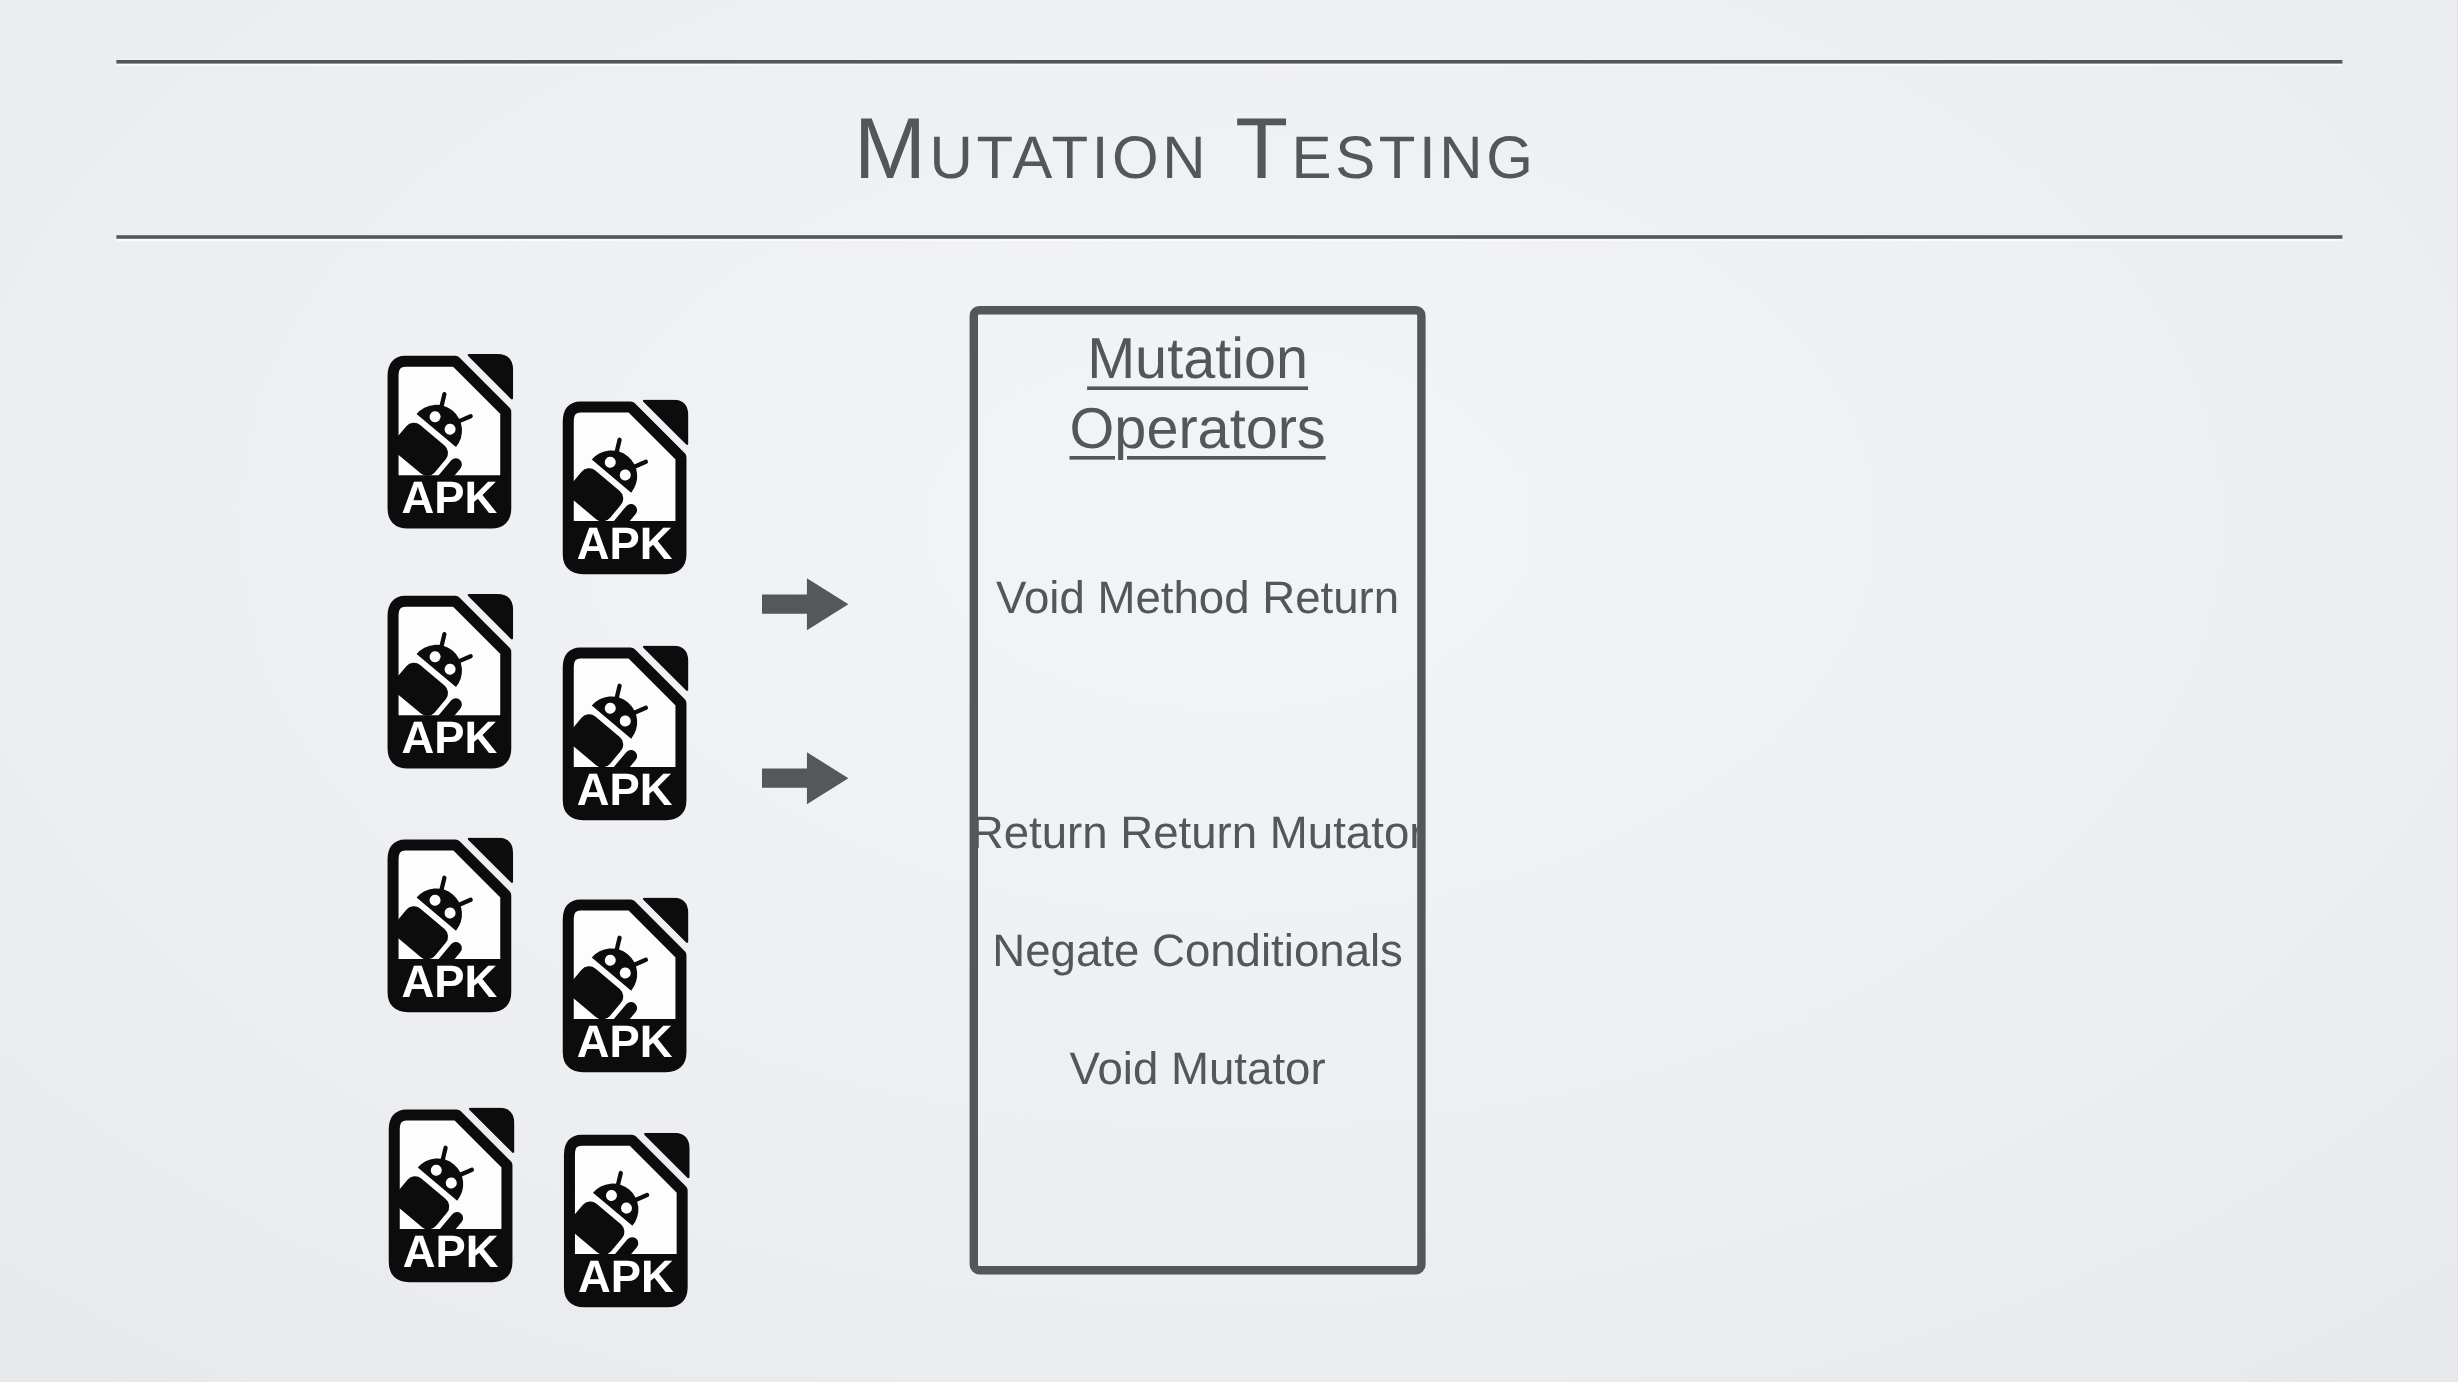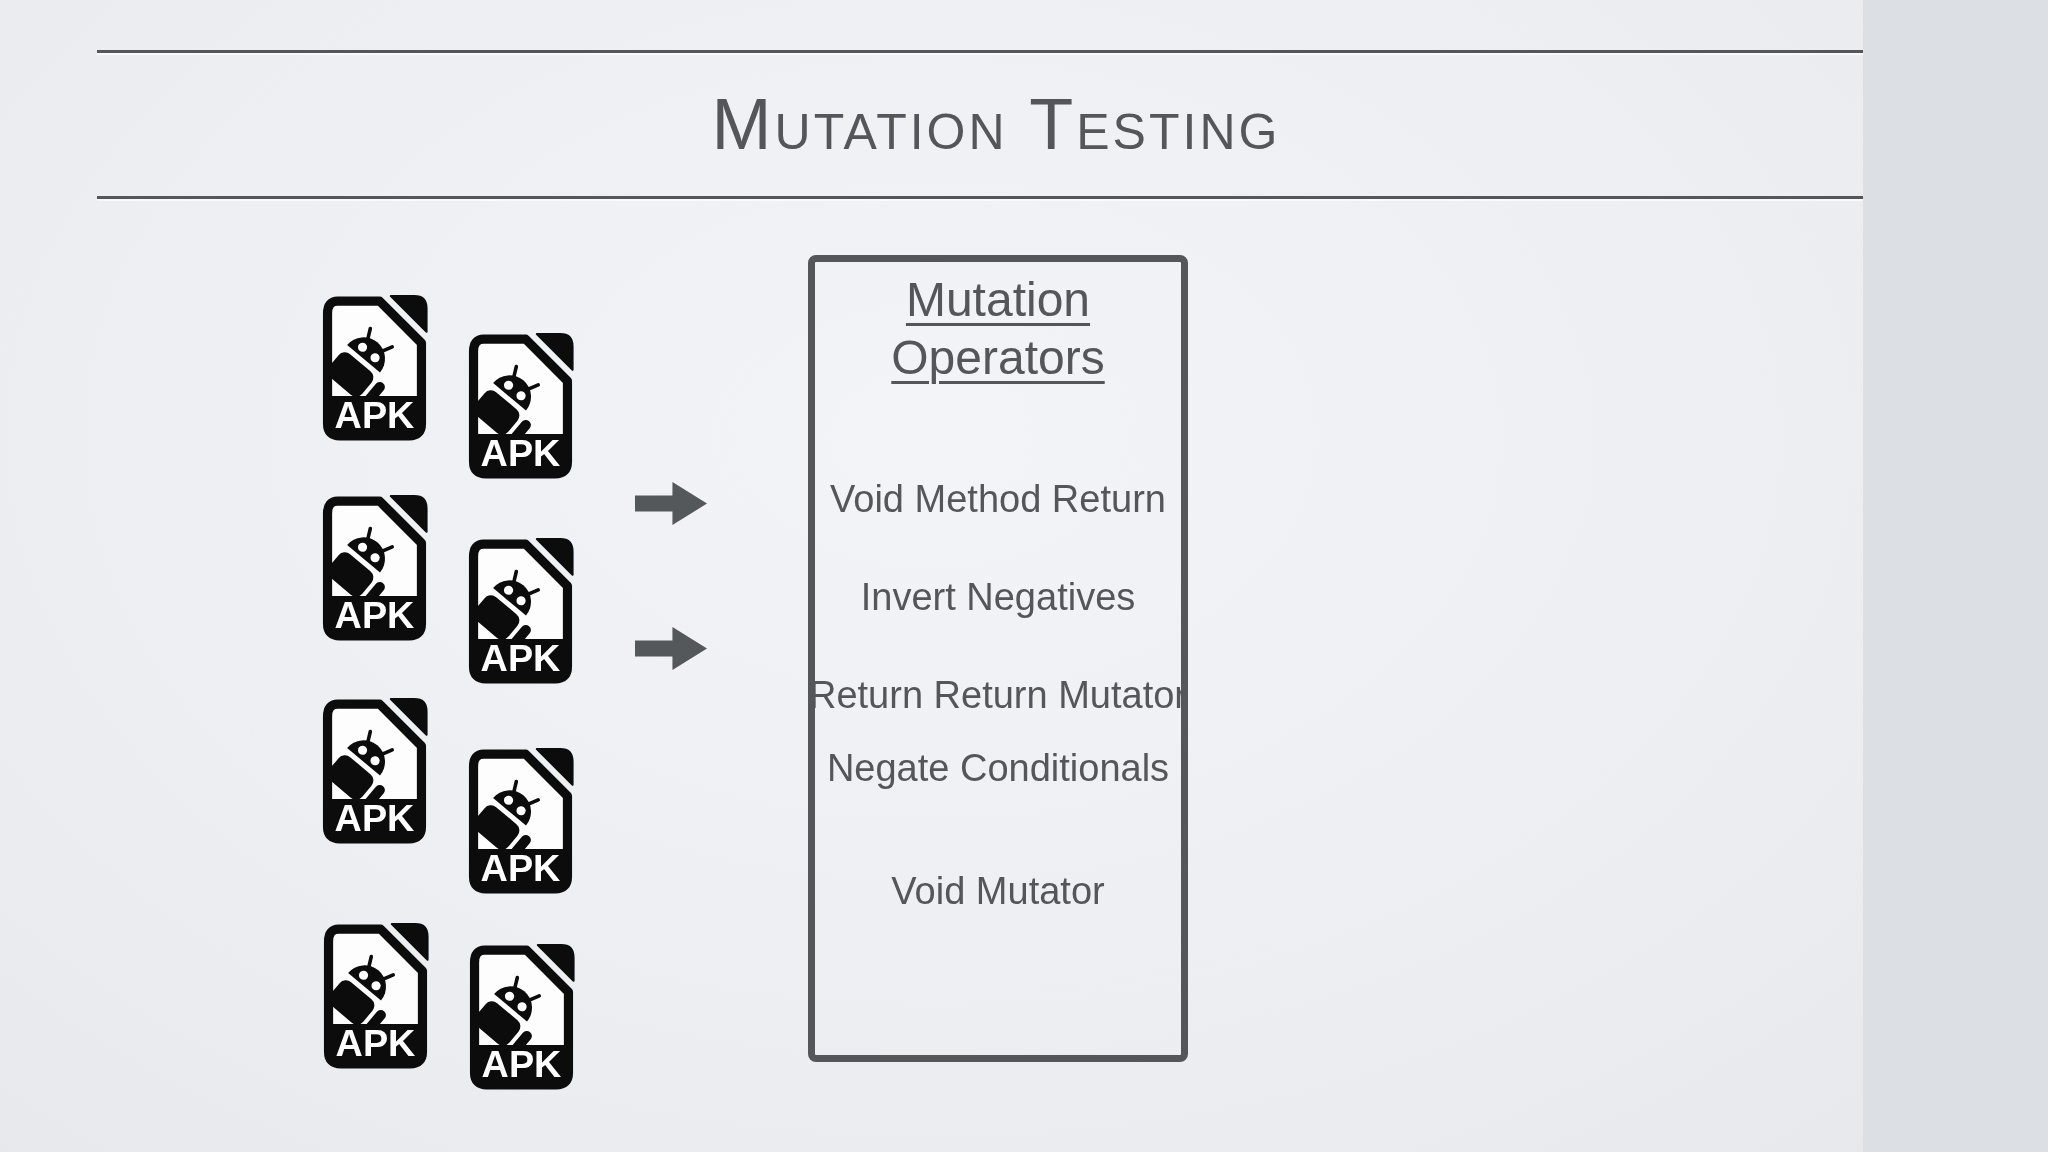"Mutation Testing" .slide { width: 1863px -> 2048px }
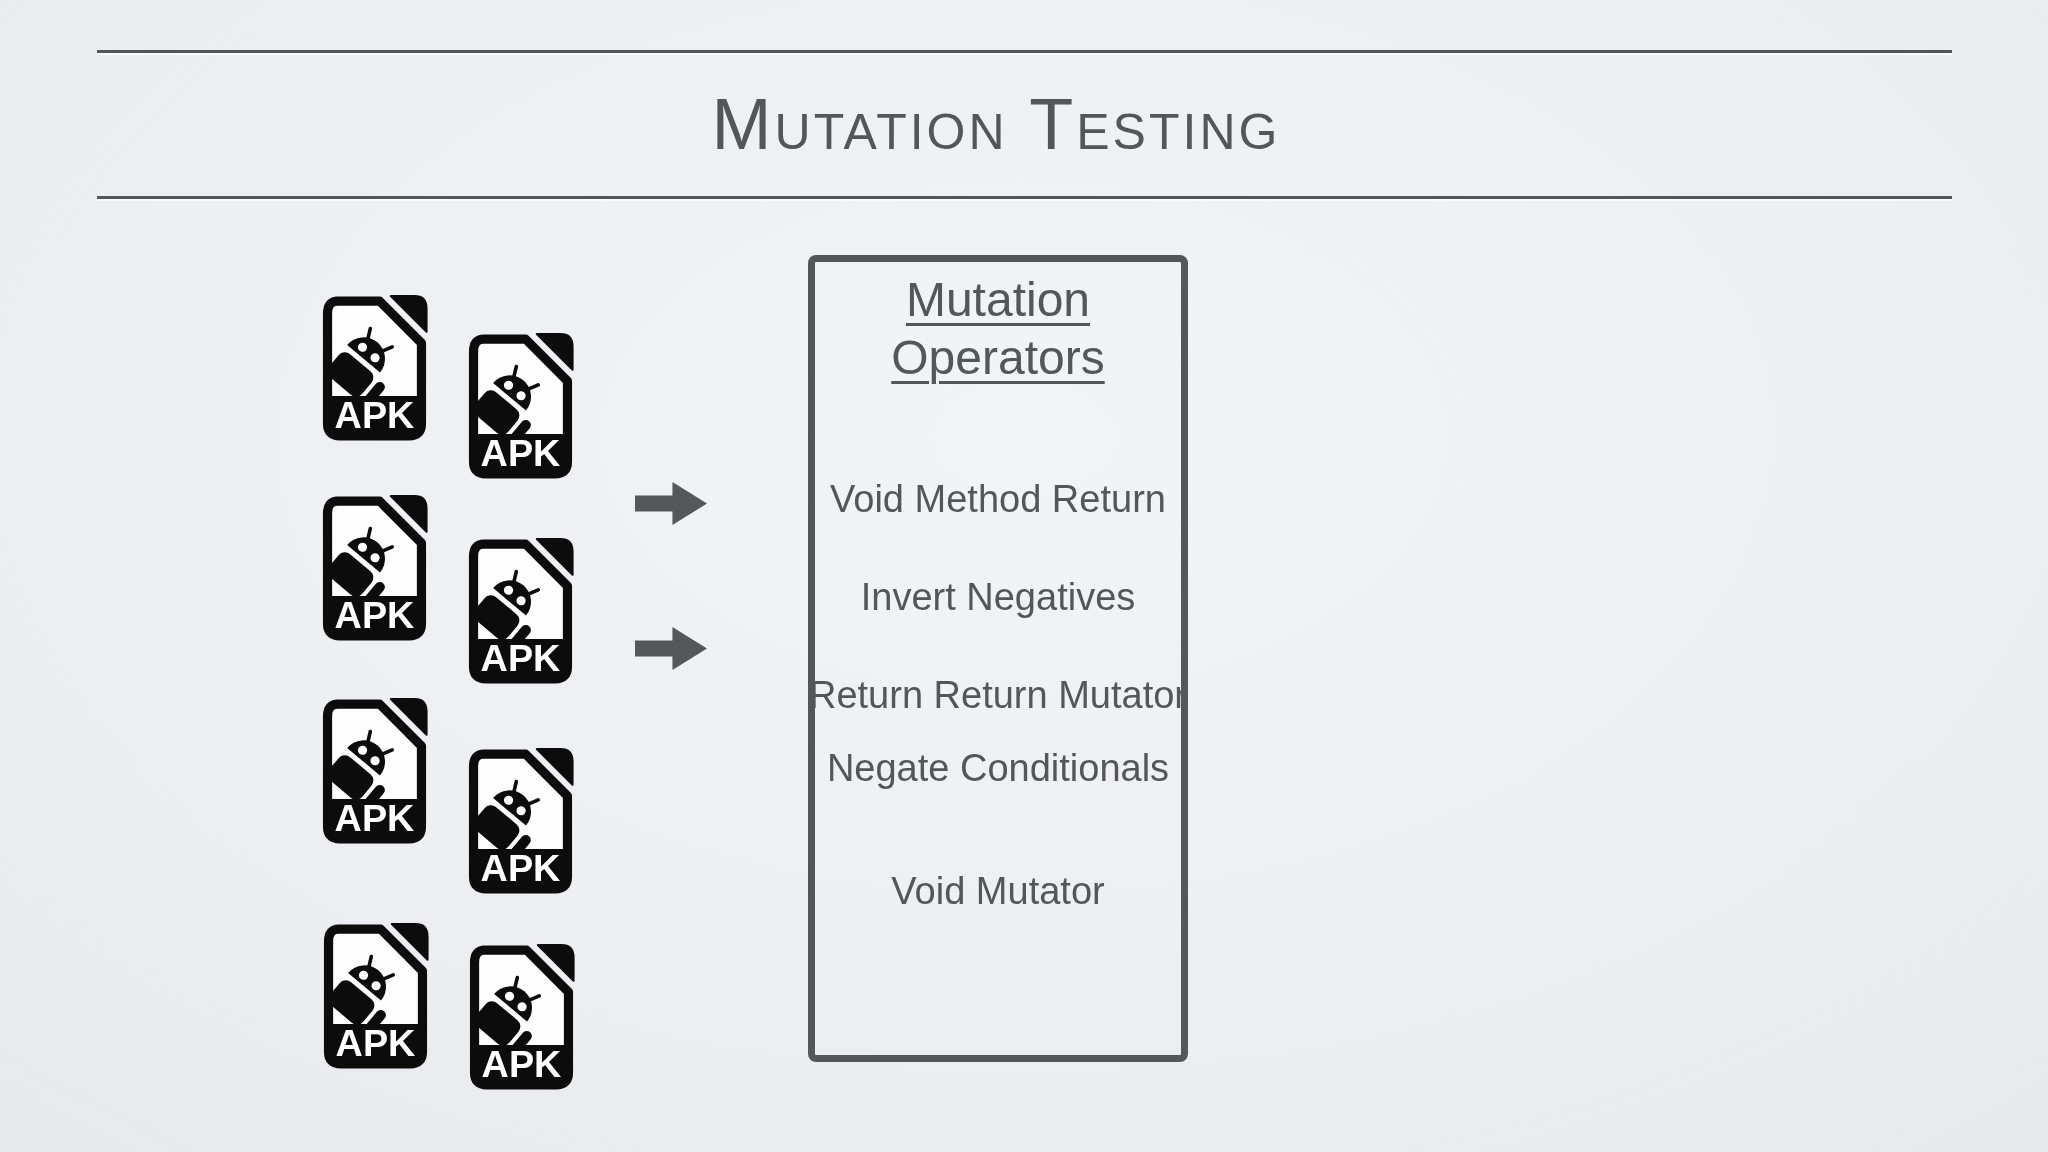"Invert Negatives" div.operator-item { html: <div>Invert Negatives</div> -> none }
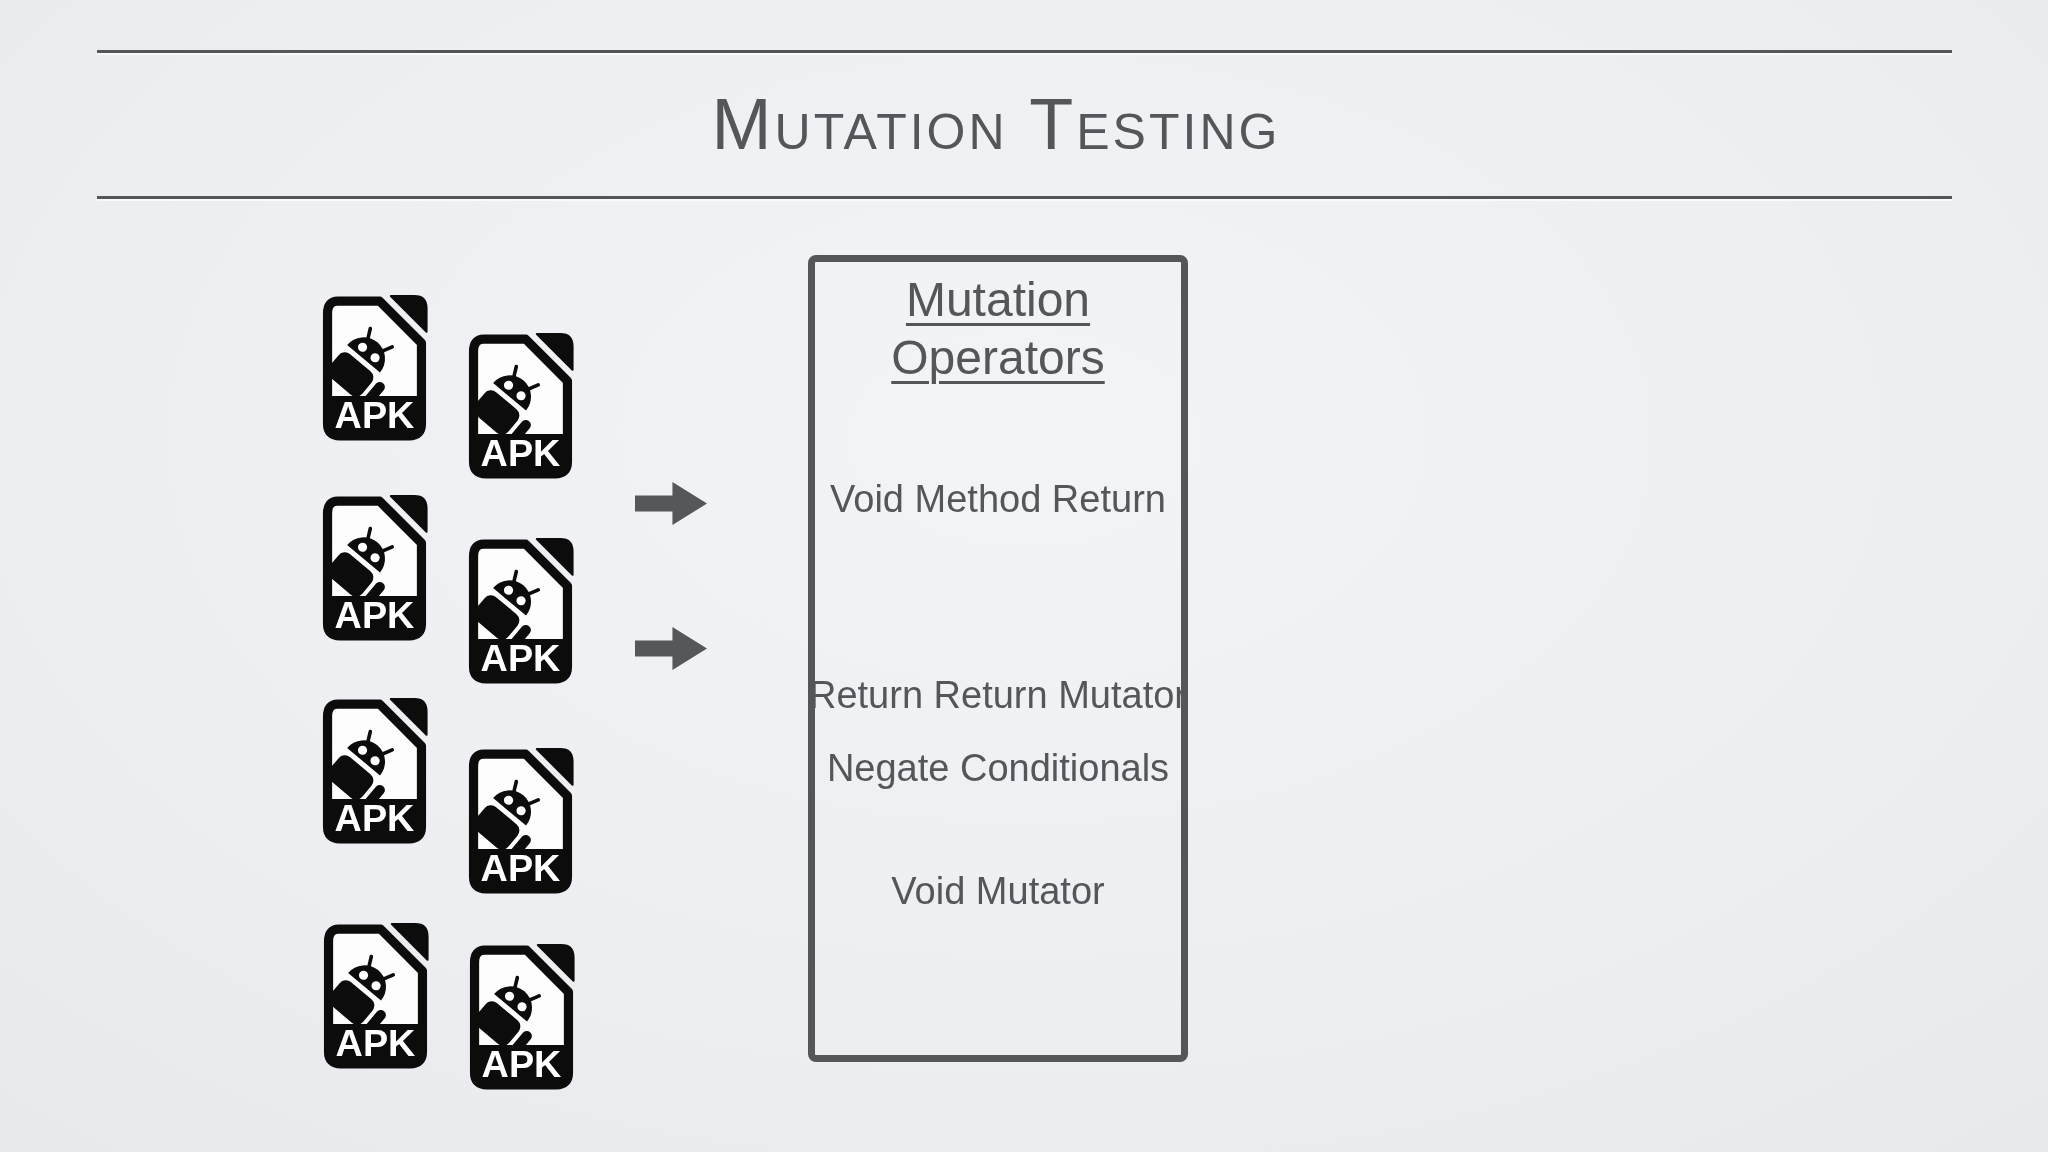"Negate Conditionals" .operator-item.i3 { top: 482px -> 507px }
